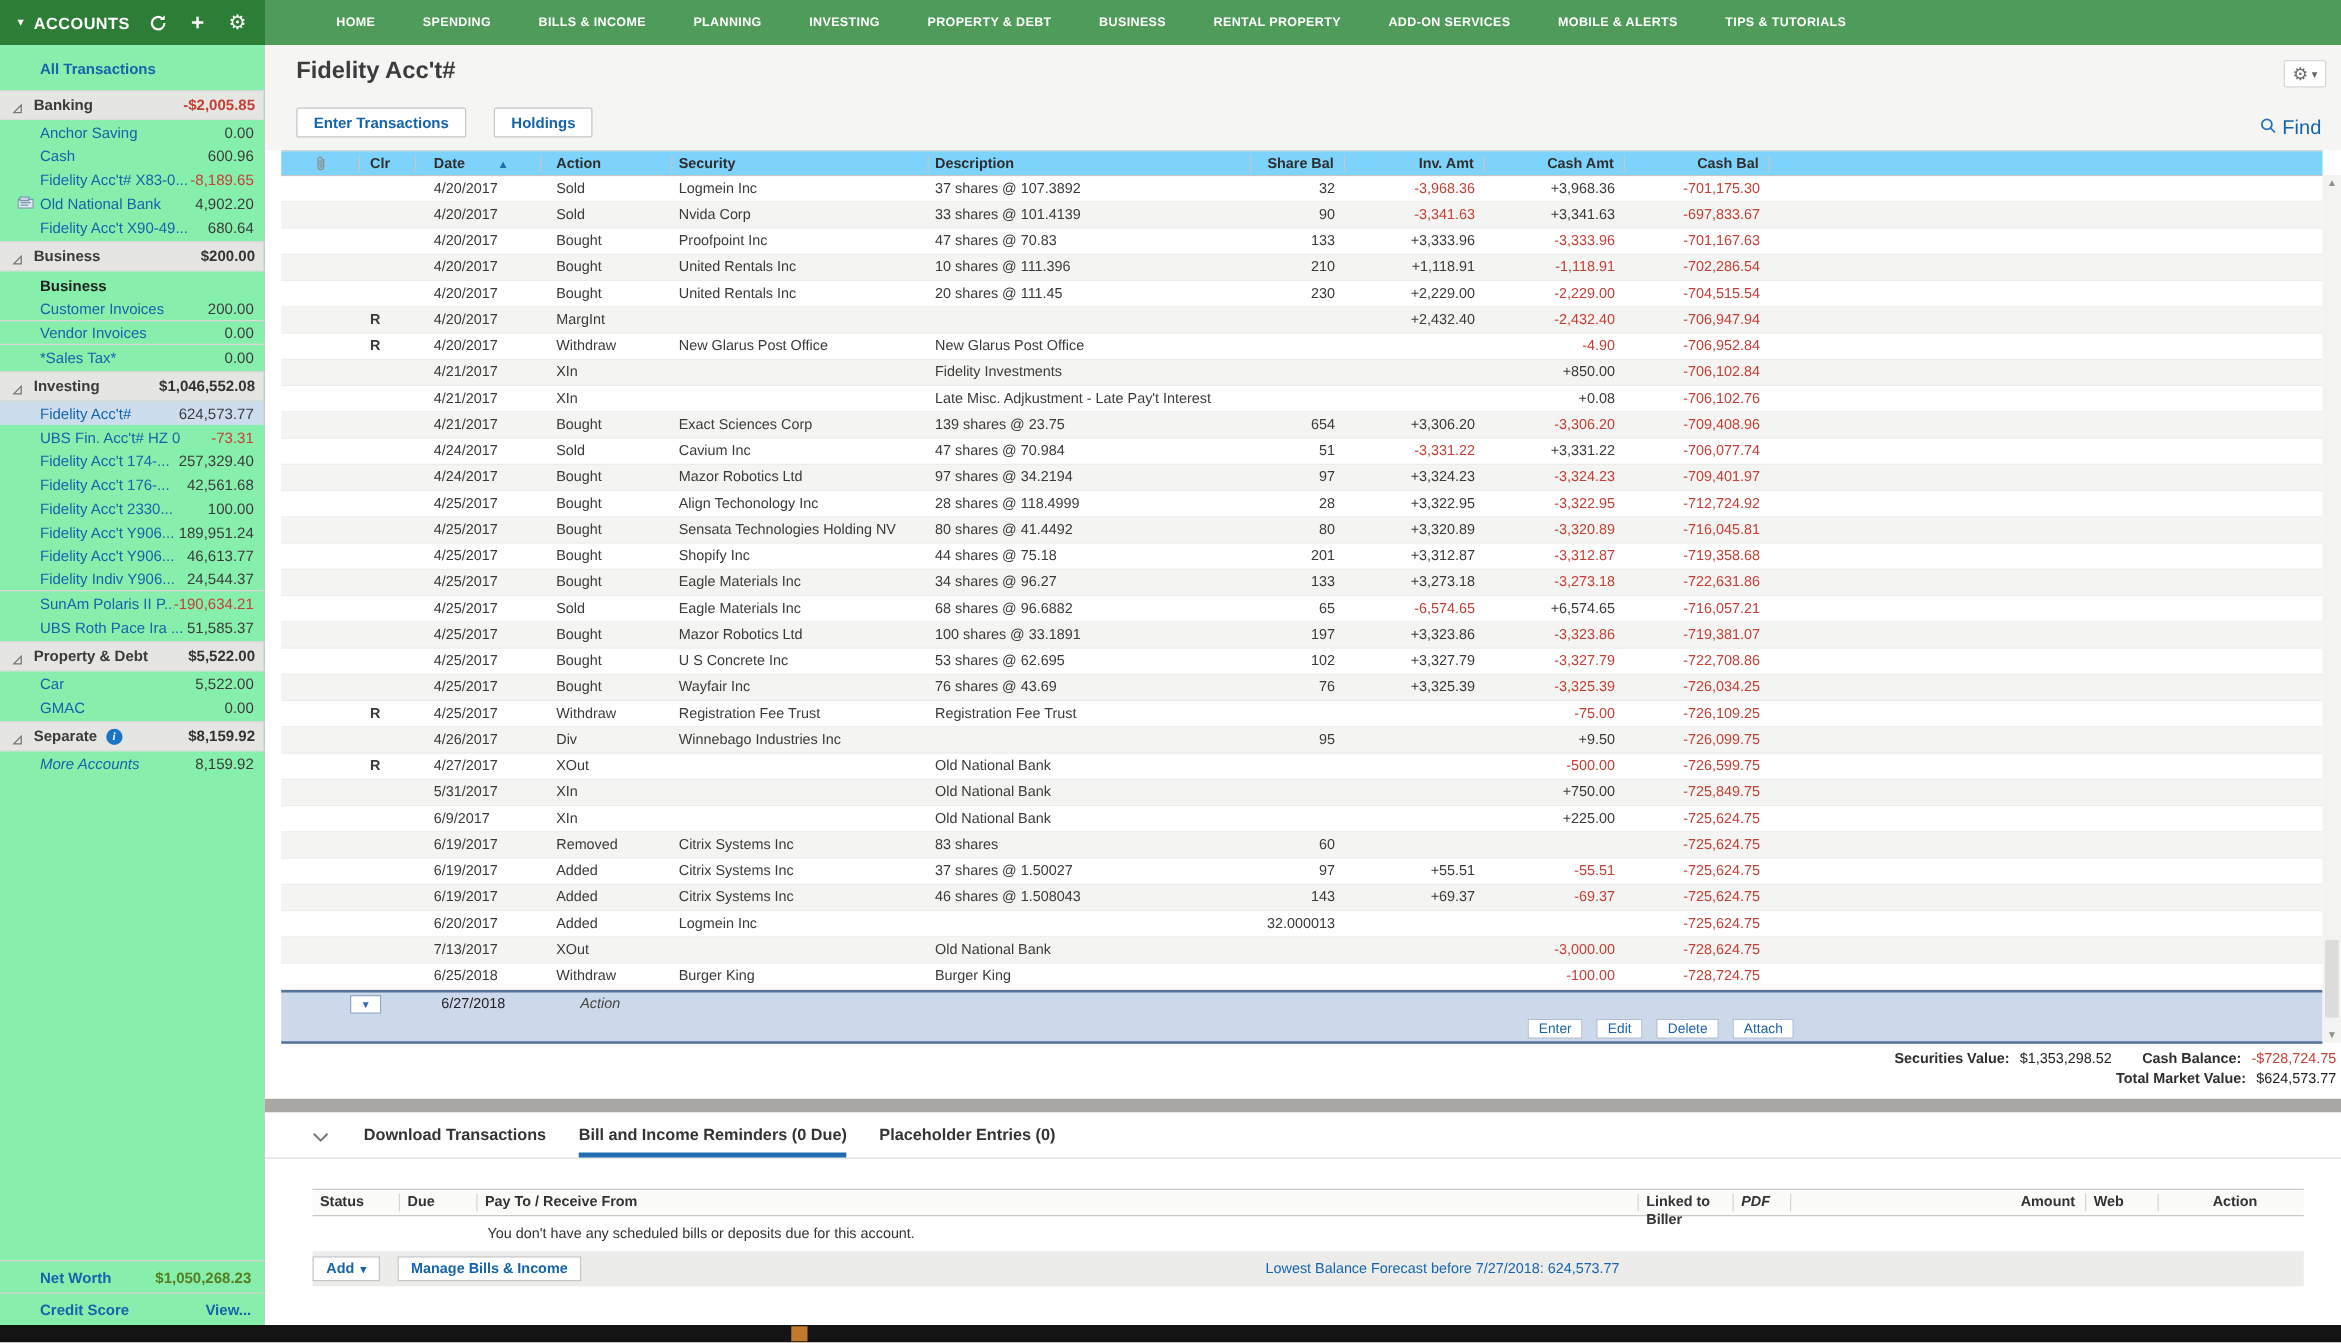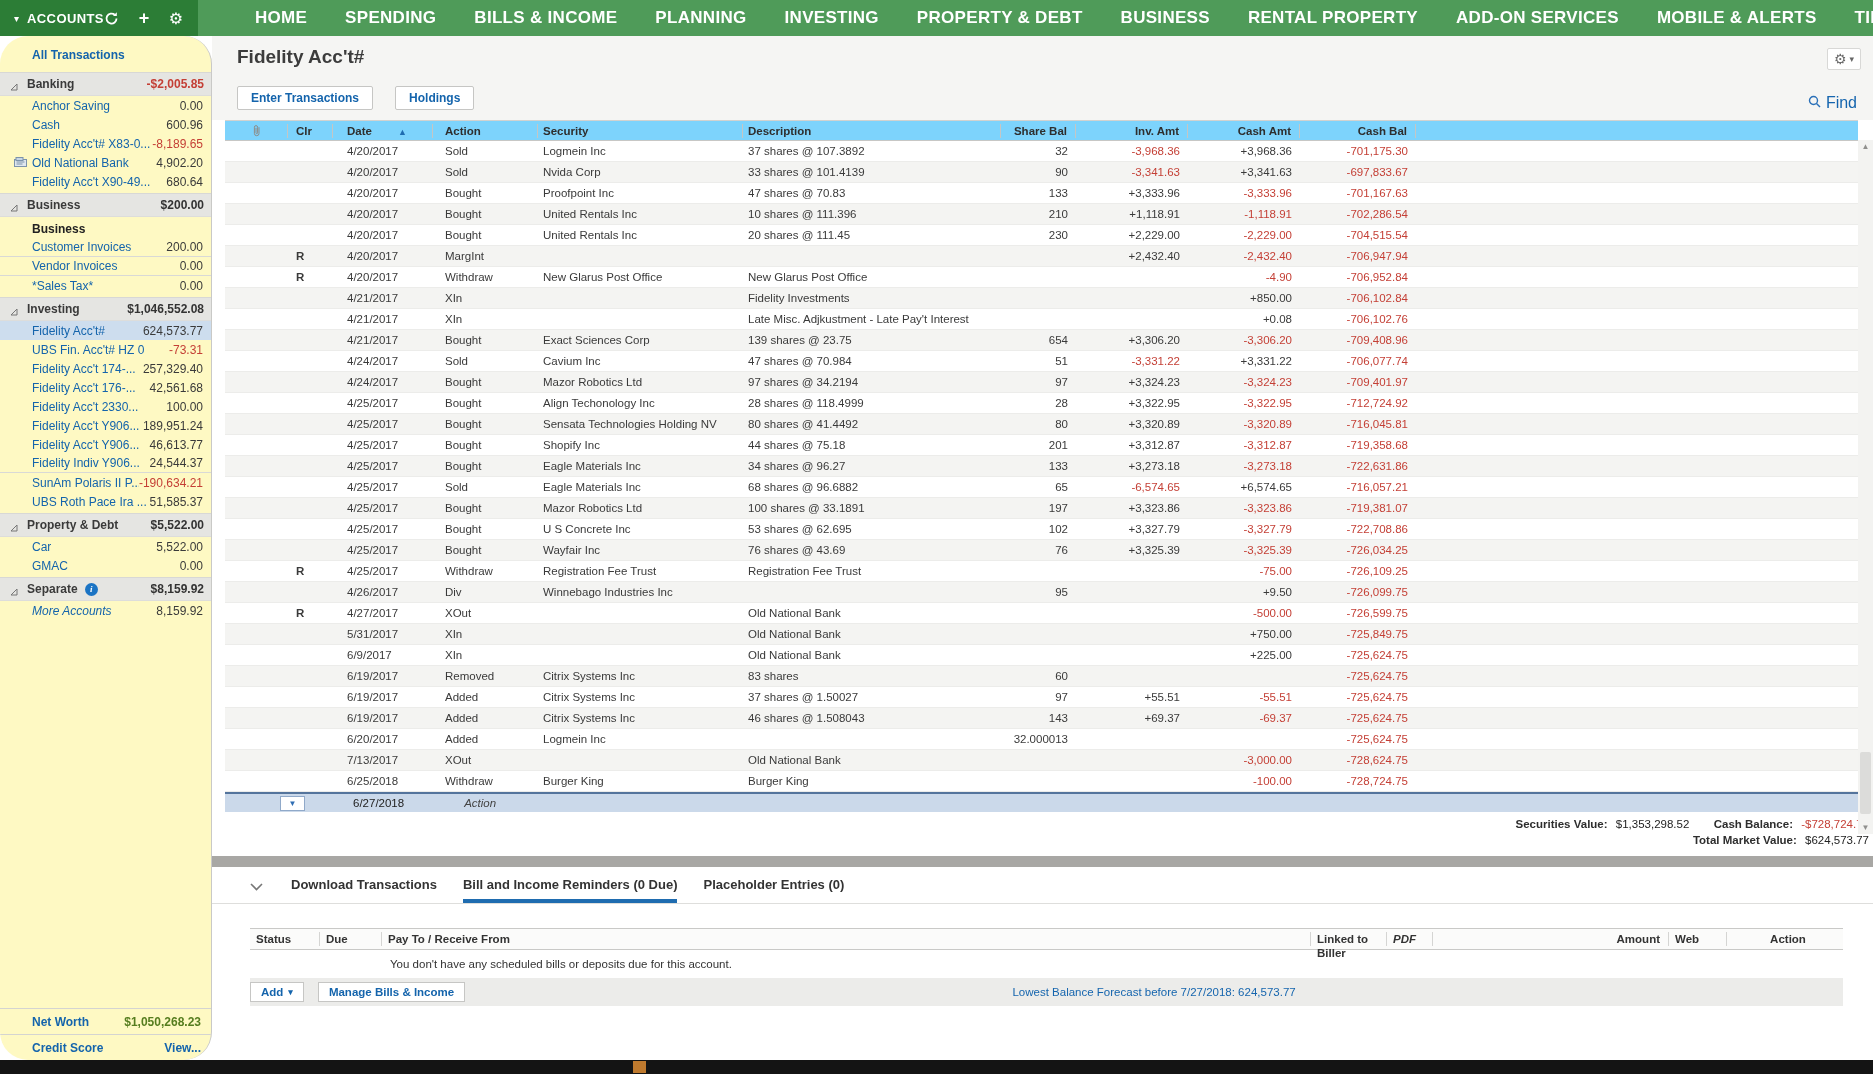"HOME" .nav-item { font-size: 17px -> 10px }
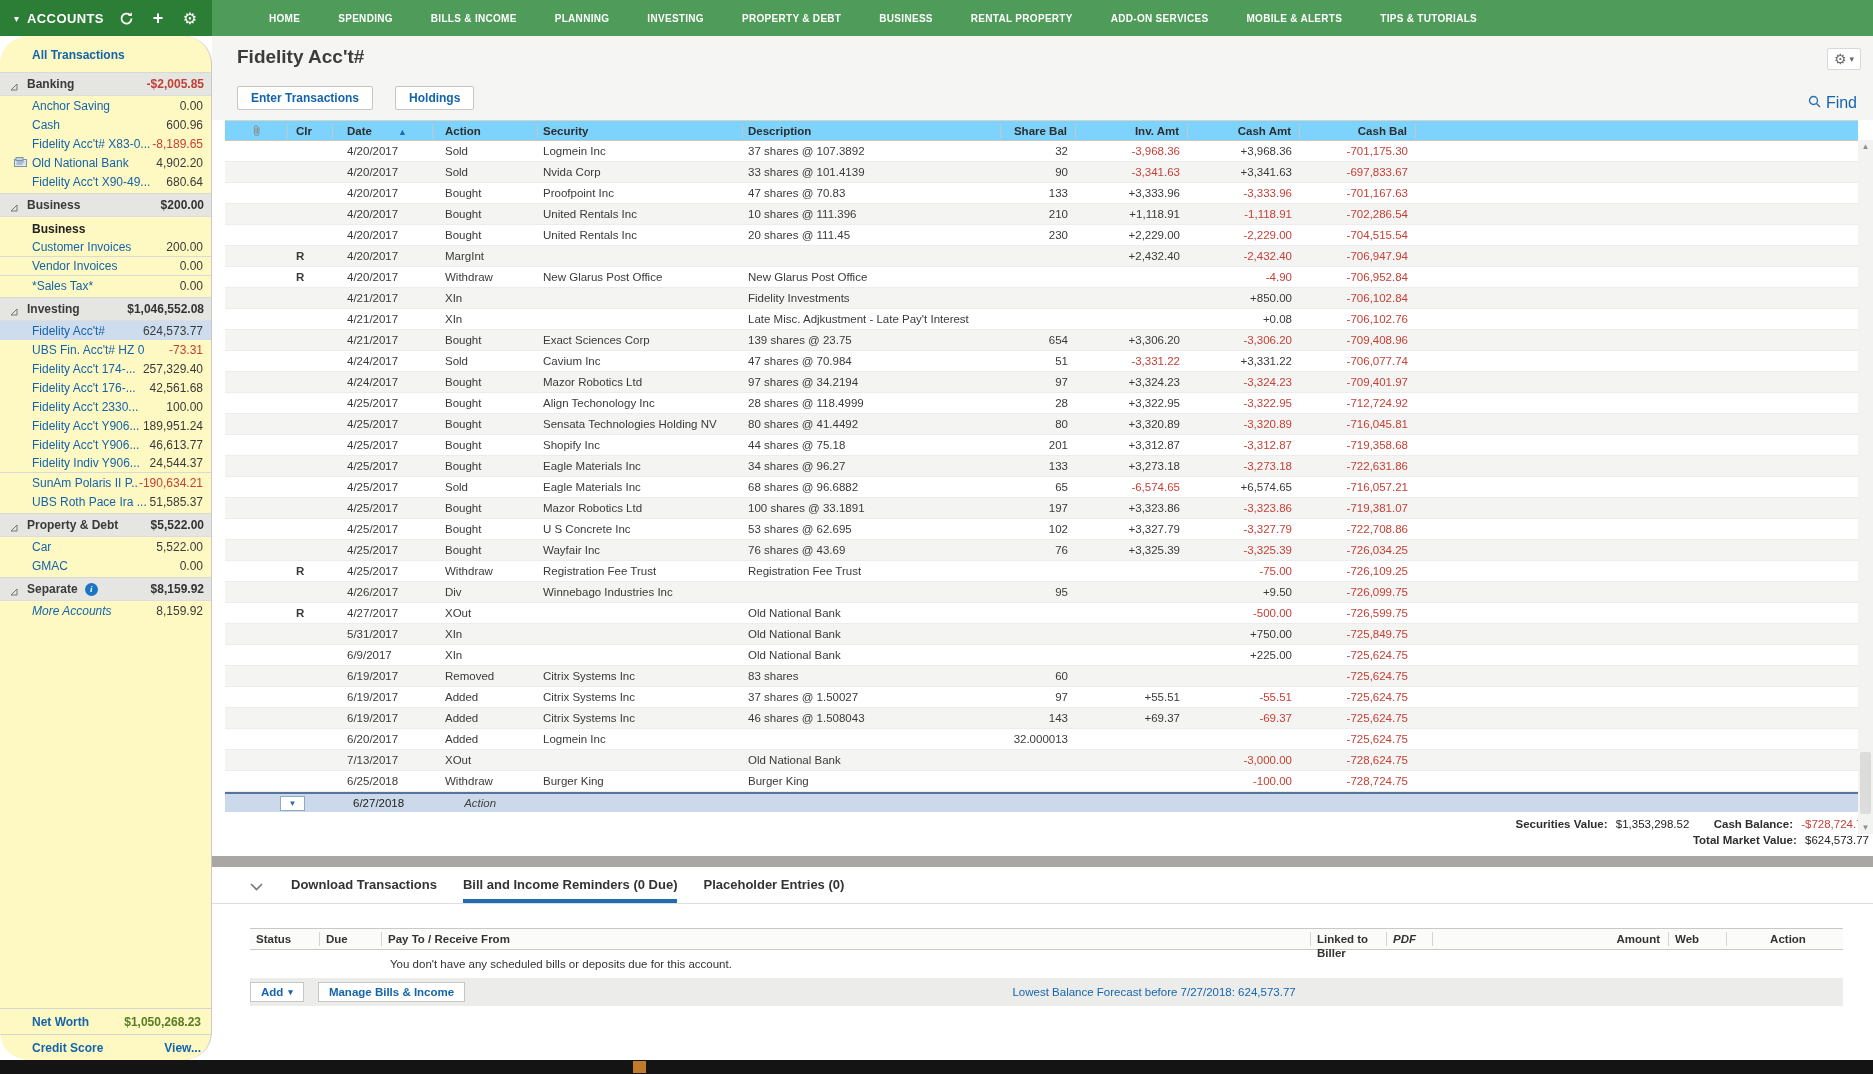"All Transactions" .sidebar { background: #fef9c3 -> #86efac; border-radius: 28px -> none }
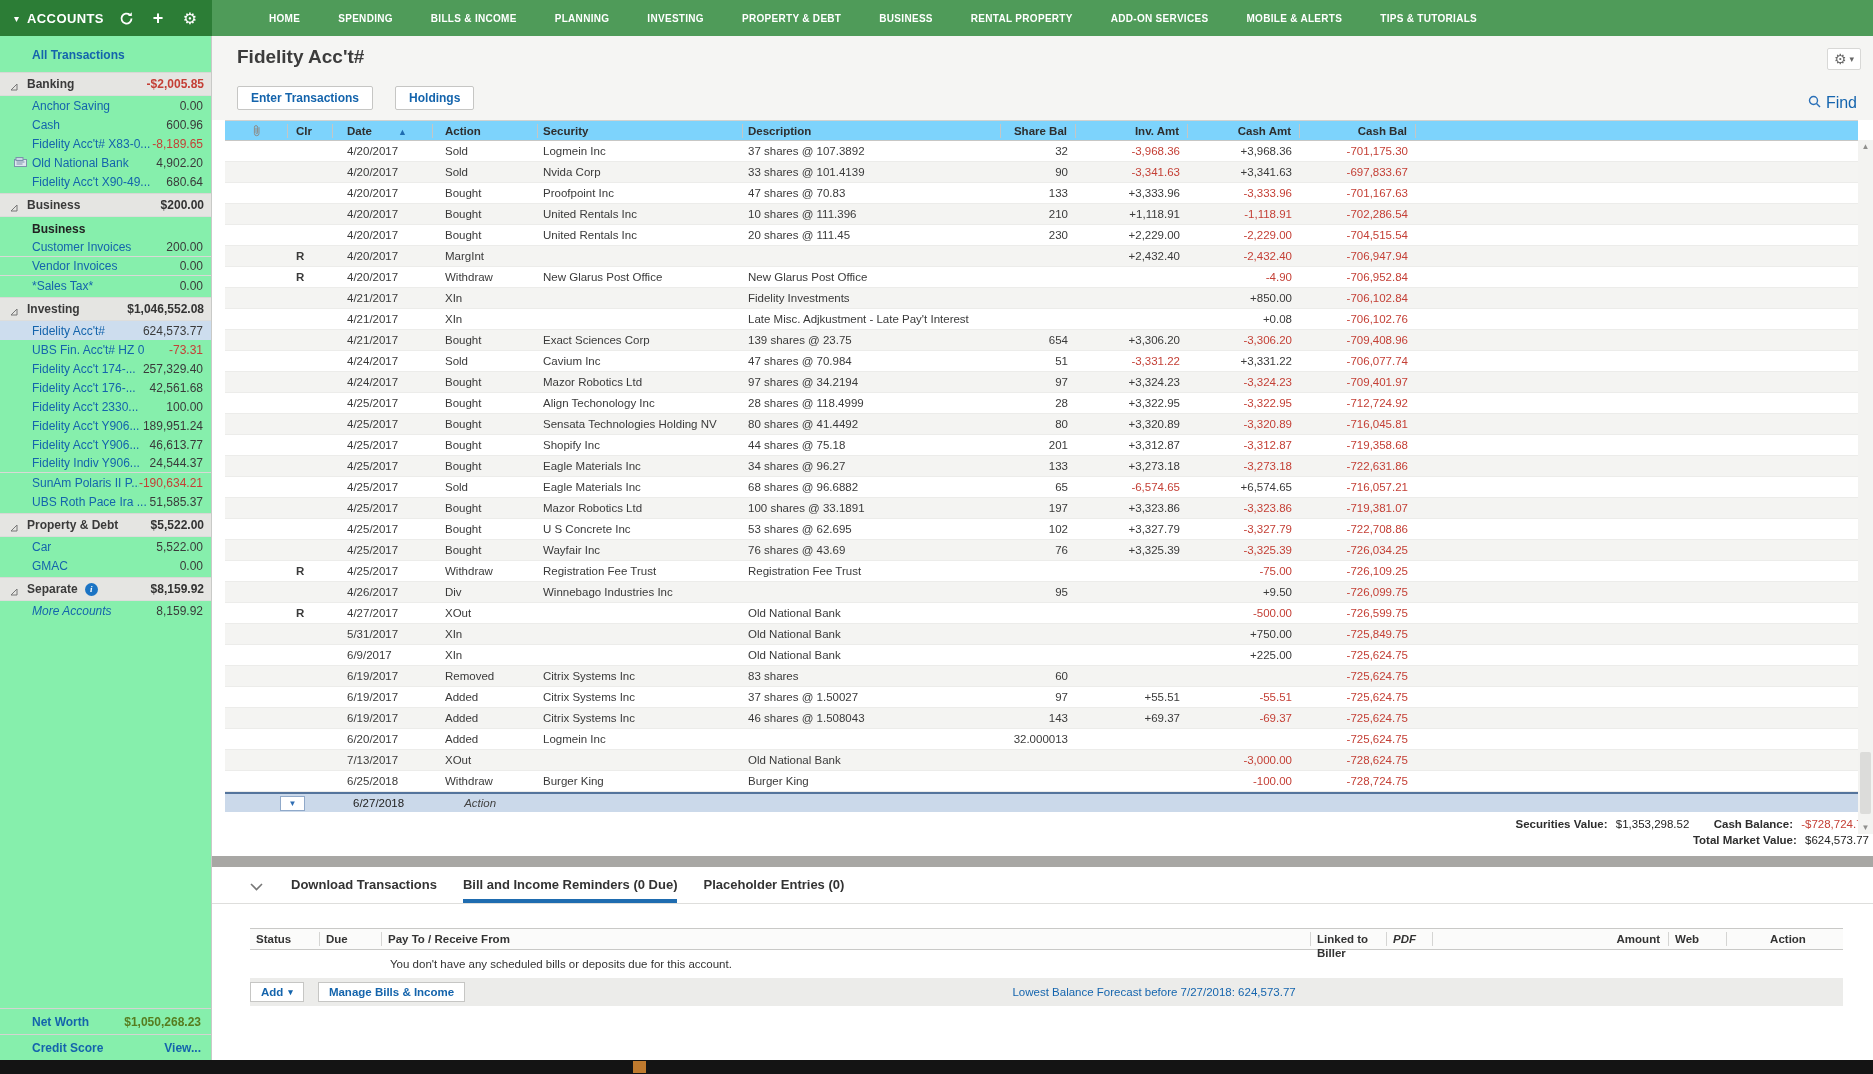"Enter" div.sel-btns { html: none -> <div> <button>Enter</button> <button>Edit</button> <button>Delete</button> <button>Attach</button> </div> }
